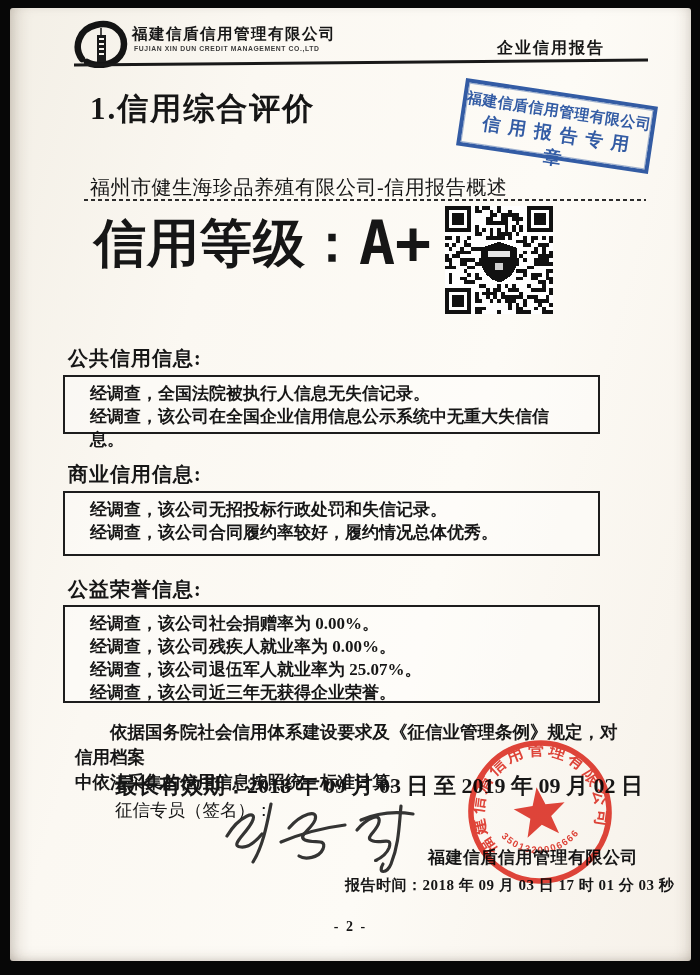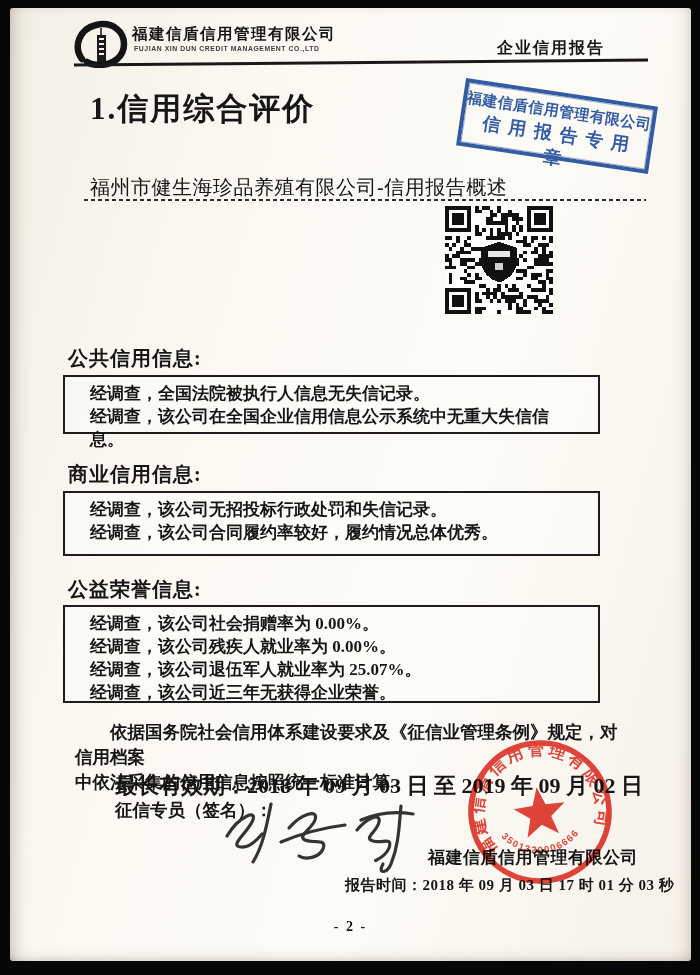"信用等级：A+" div.abs { html: none -> <div><span>信用等级：</span><span>A+</span></div> }
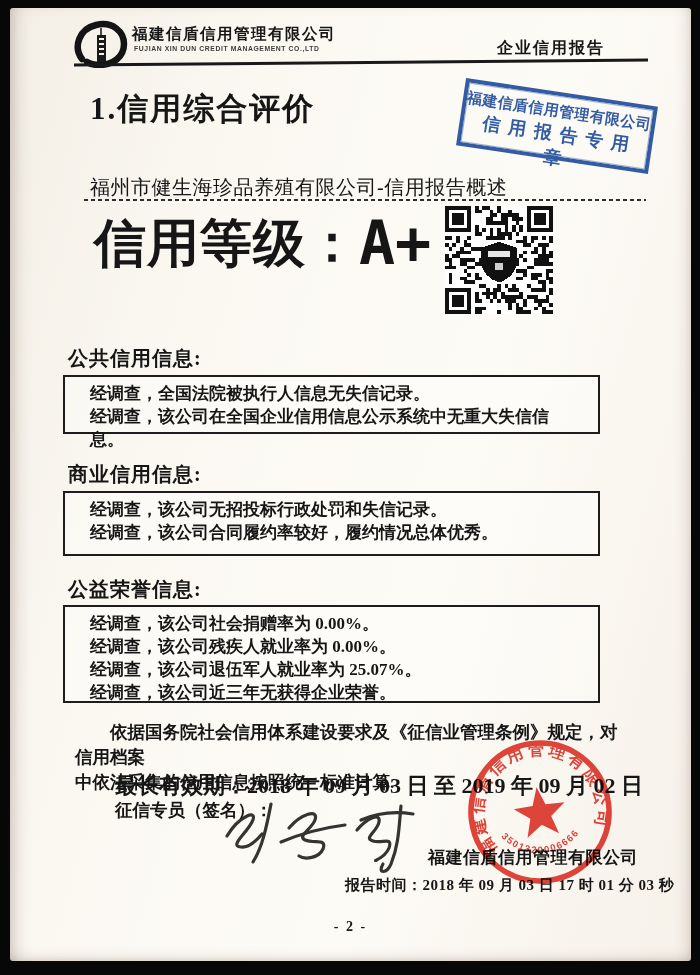"征信专员（签名）：" .signer { font-weight: bold -> normal }
